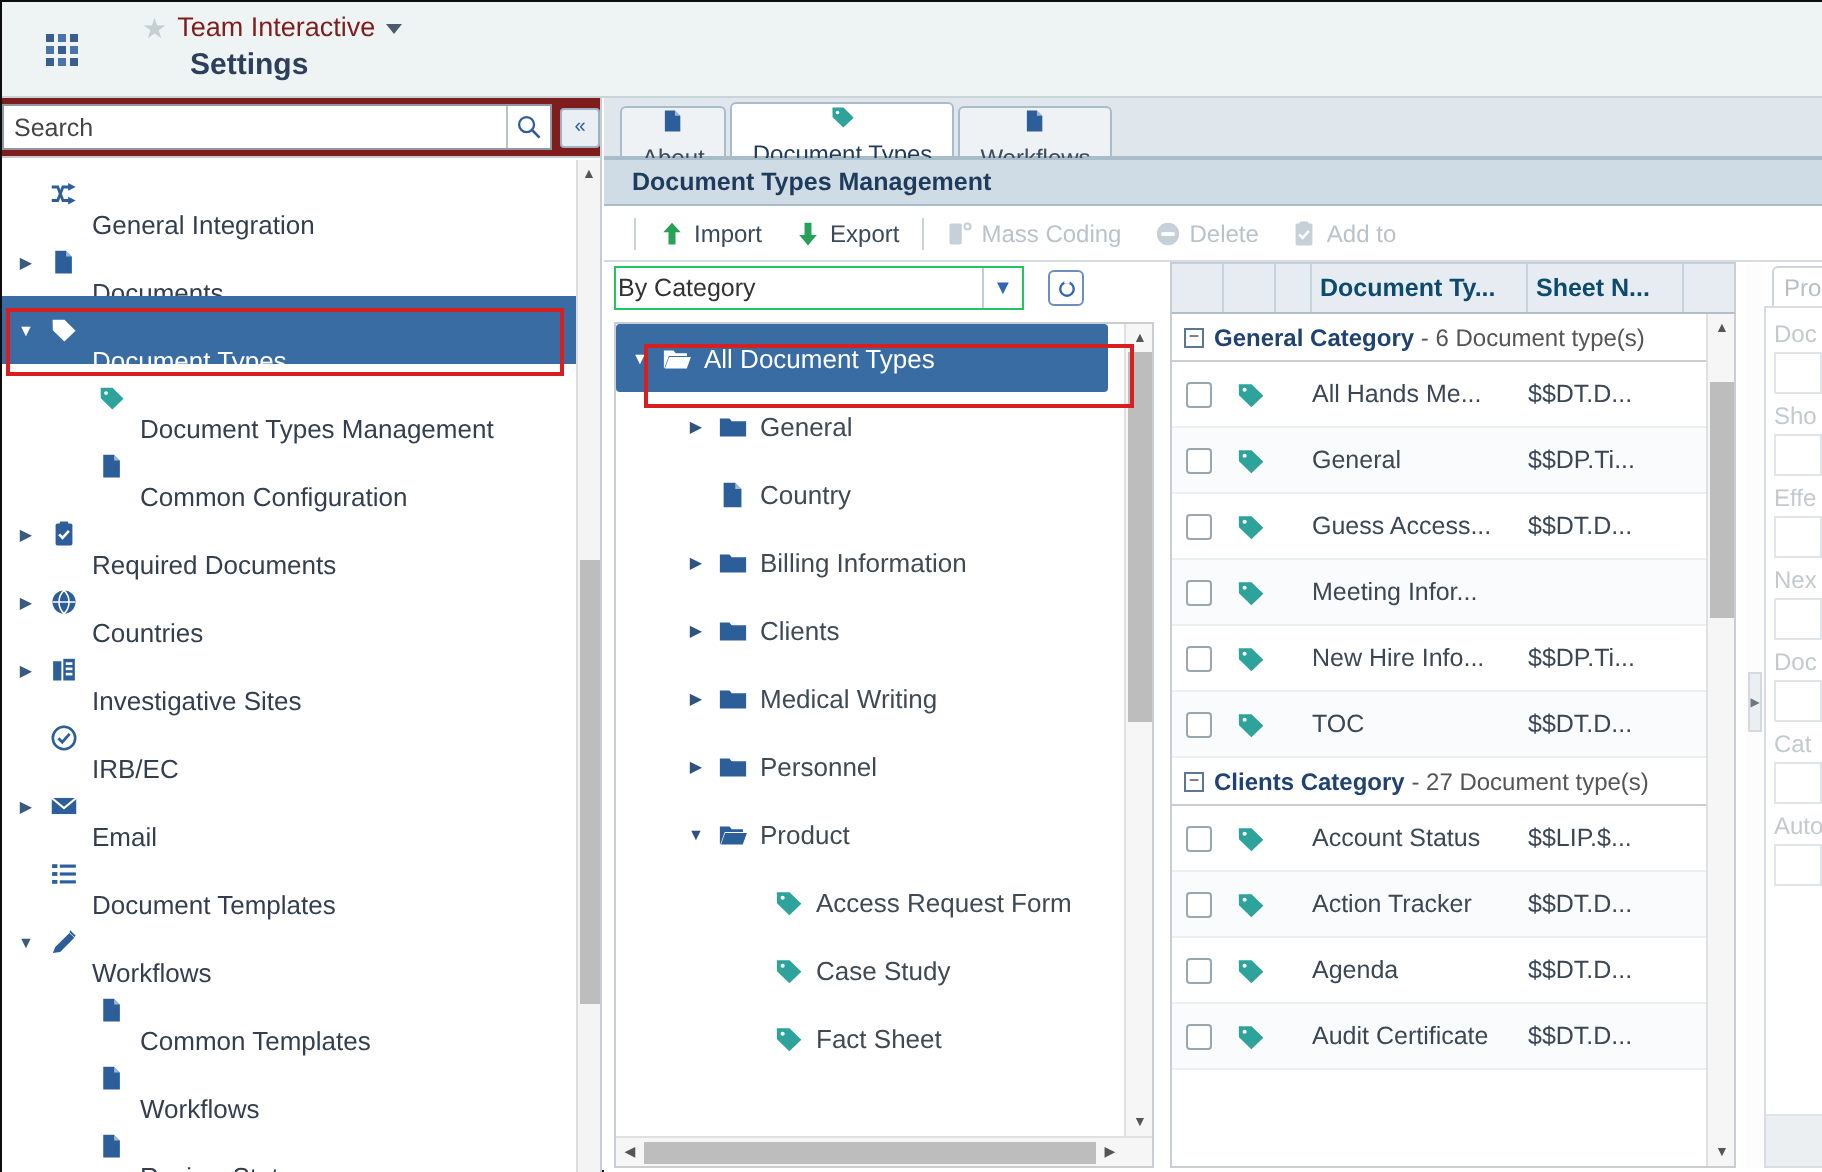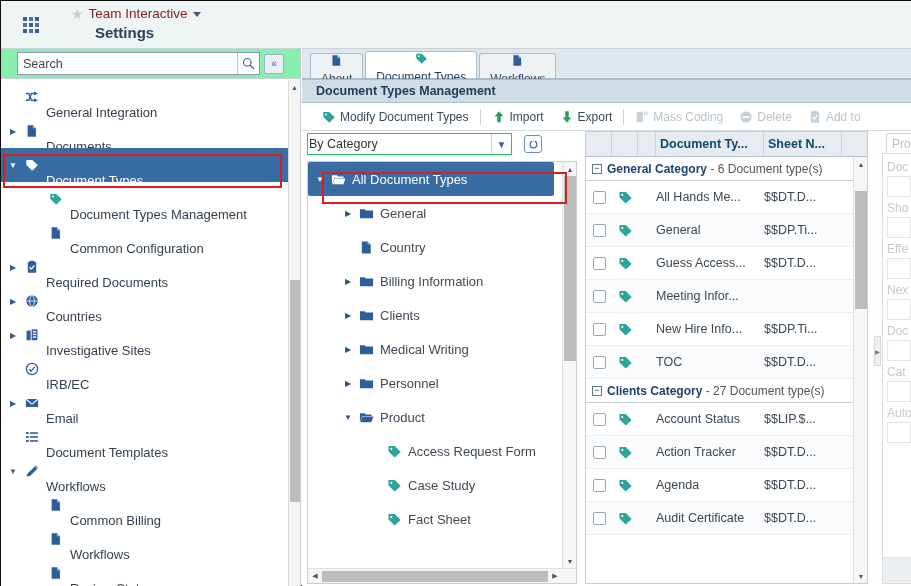"Search" .search-row { background: #86efac -> #7f1d1d; padding: 3px 16px -> 3px 0 }
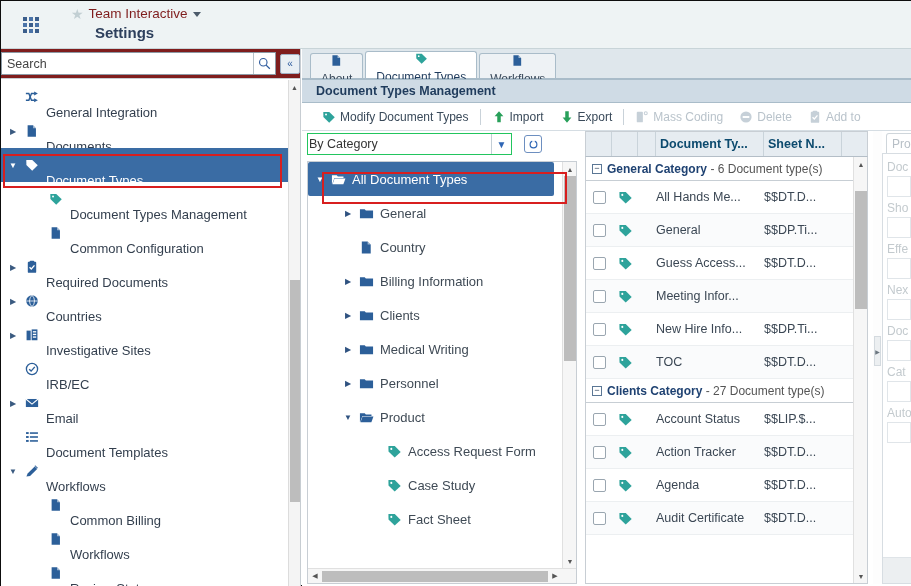"Modify Document Types" div.tbtn { html: <div> <span> <svg> <path></path> <circle></circle> </svg> </span> <span>Modify Document Types</span> </div> -> none }
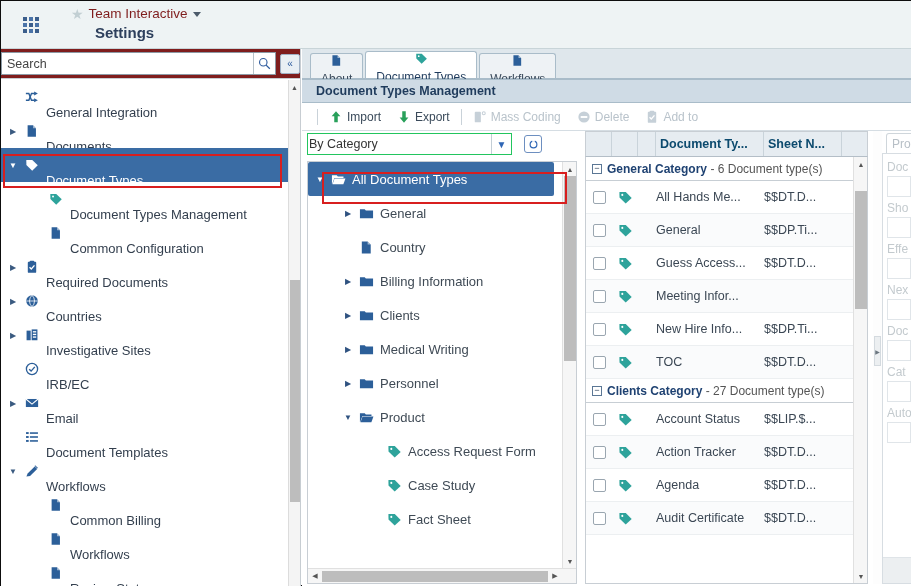"Common Billing" span.nav-lbl { text: Billing -> Templates }
